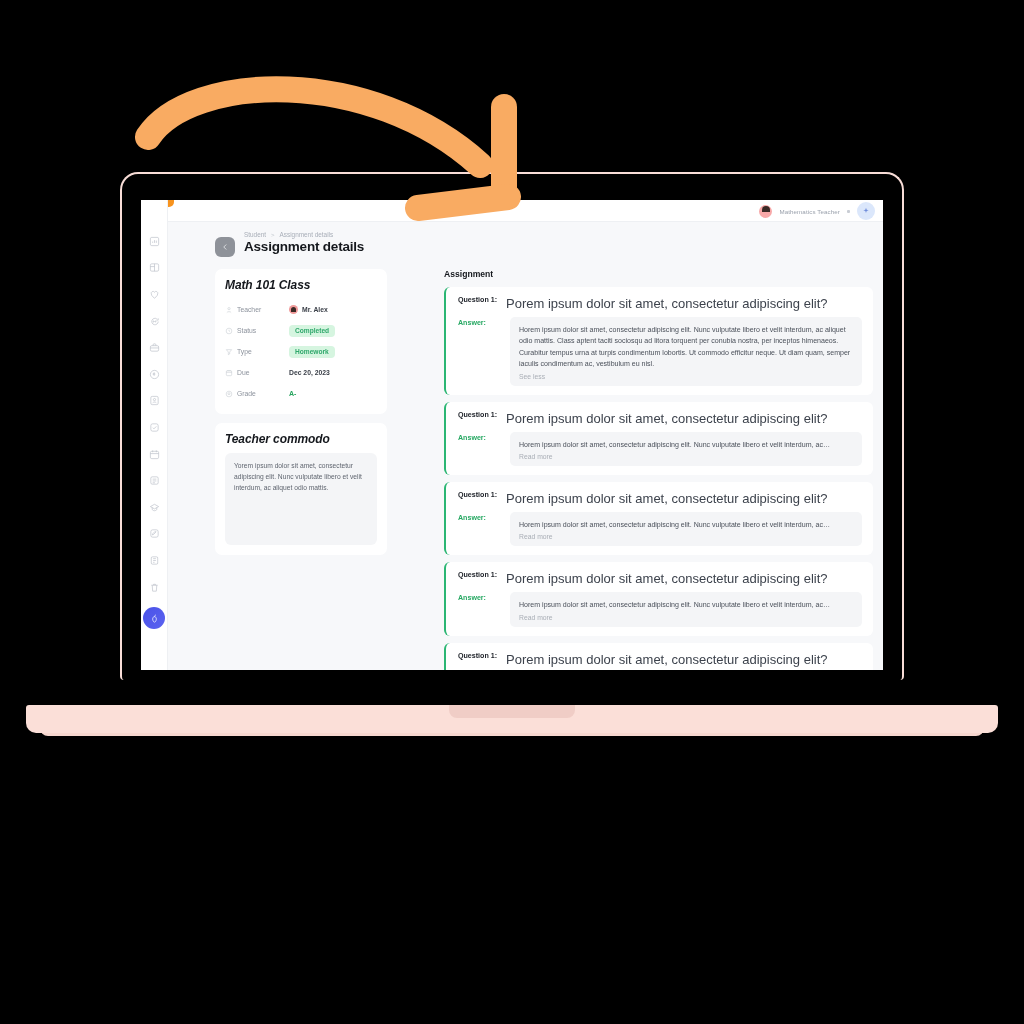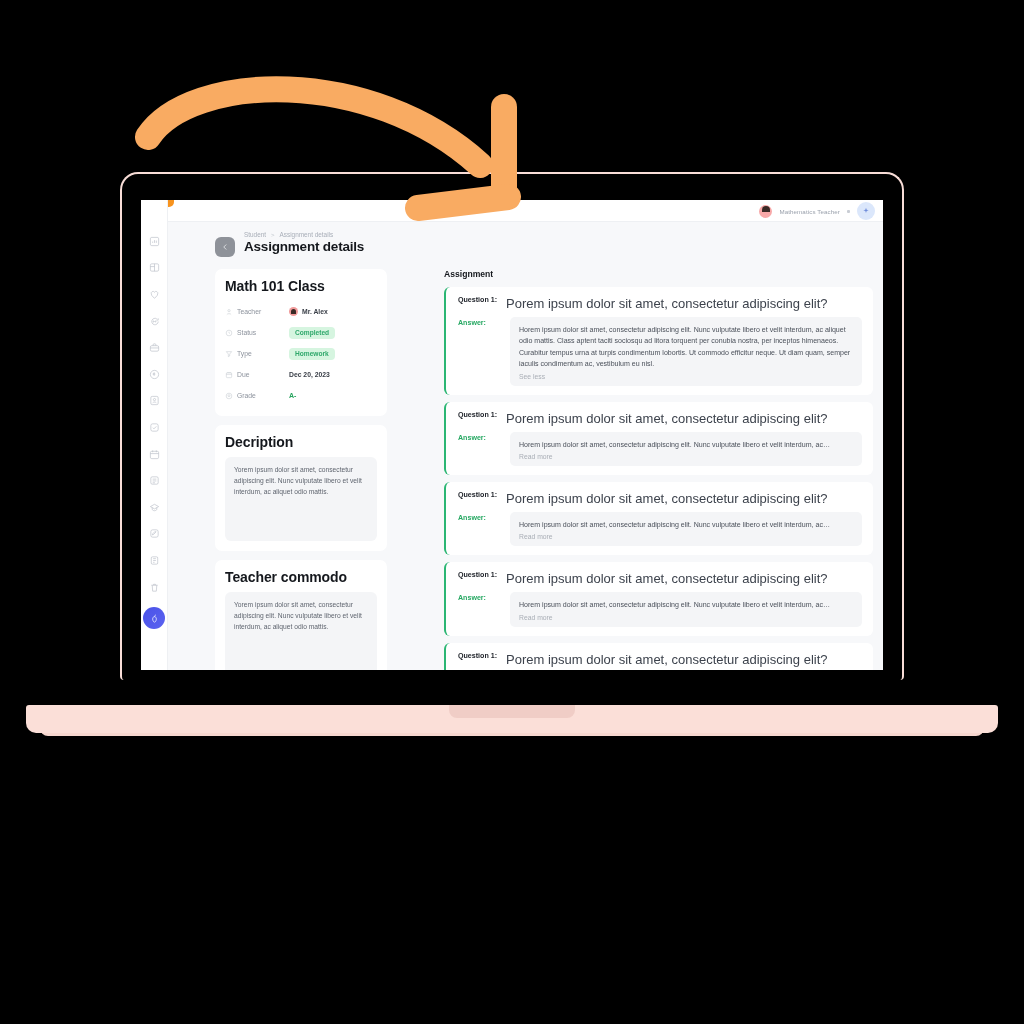"Math 101 Class" .card-title { font-size: 14px -> 12px; font-style: none -> italic }
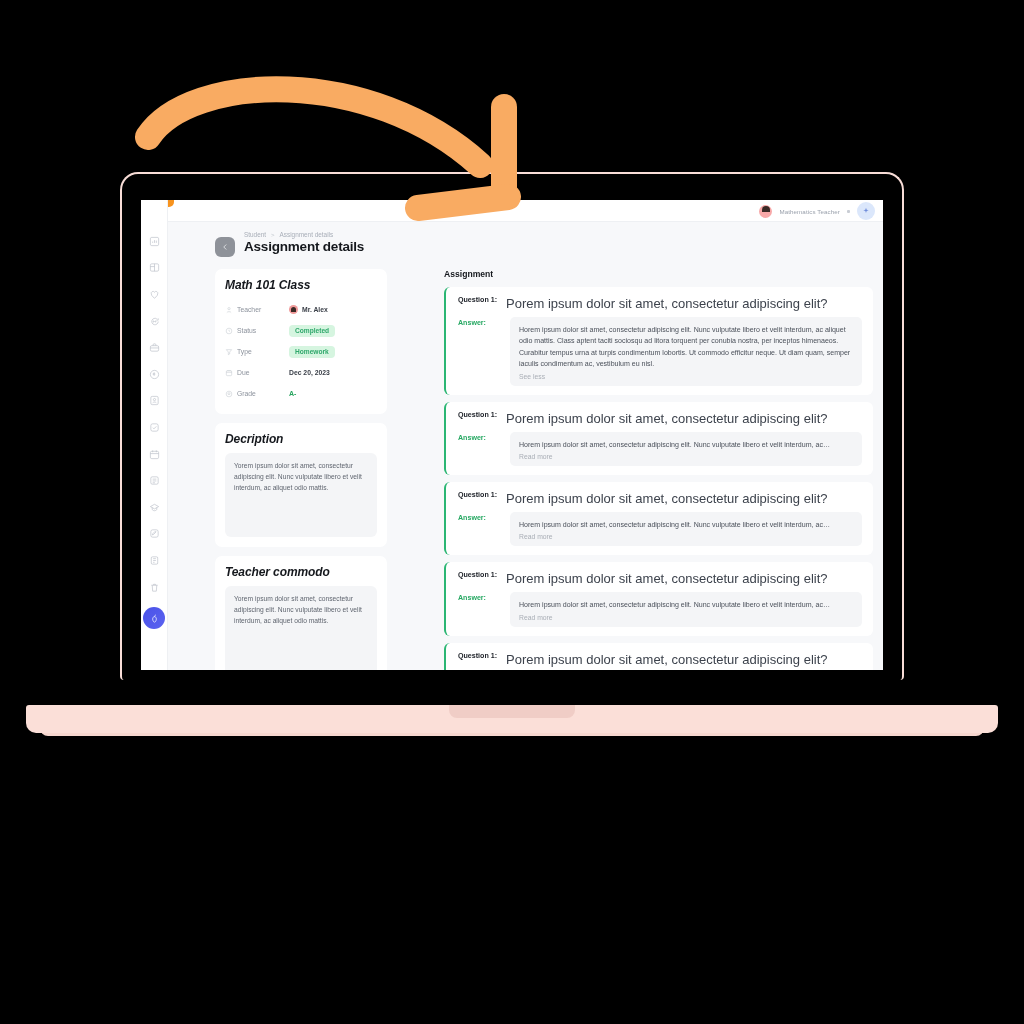"Decription" div.card { html: <div> <div>Decription</div> <div>Yorem ipsum dolor sit amet, consectetur adipiscing elit. Nunc vulputate libero et velit interdum, ac aliquet odio mattis.</div> </div> -> none }
